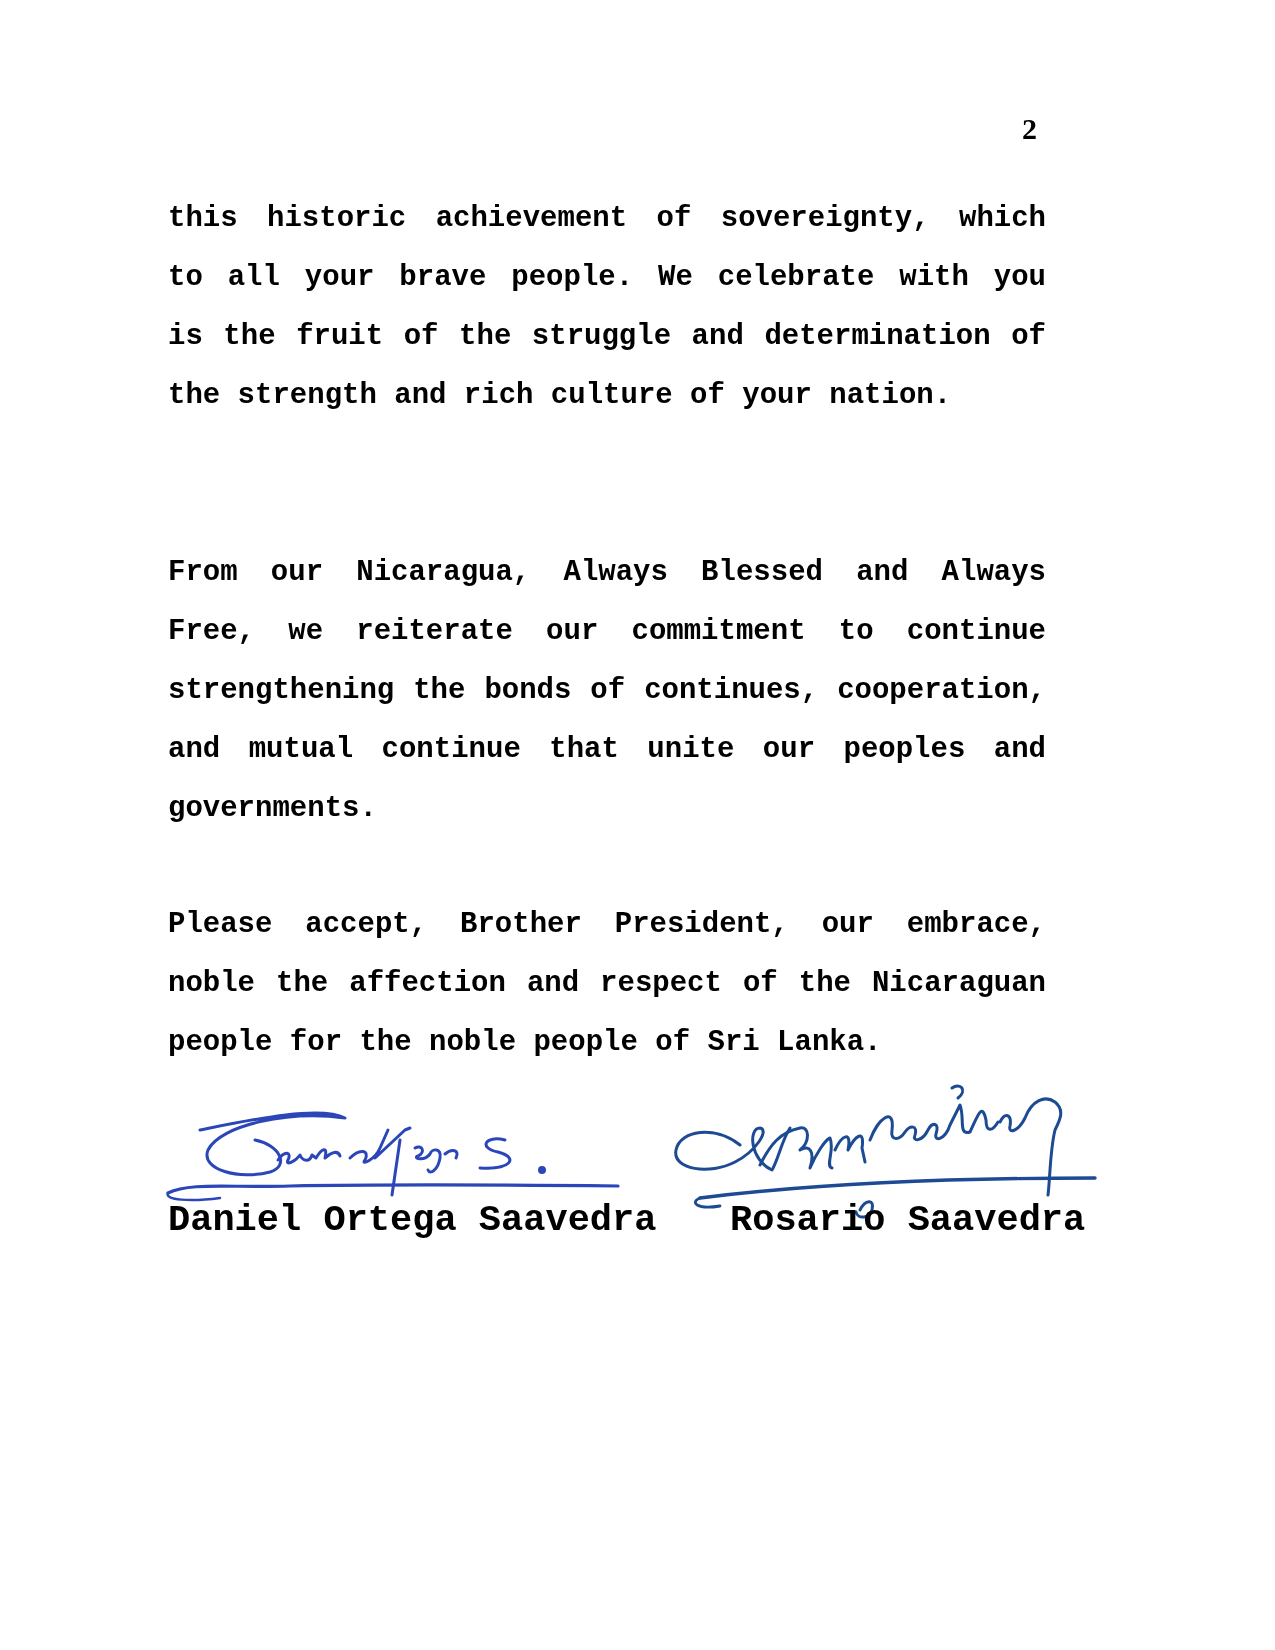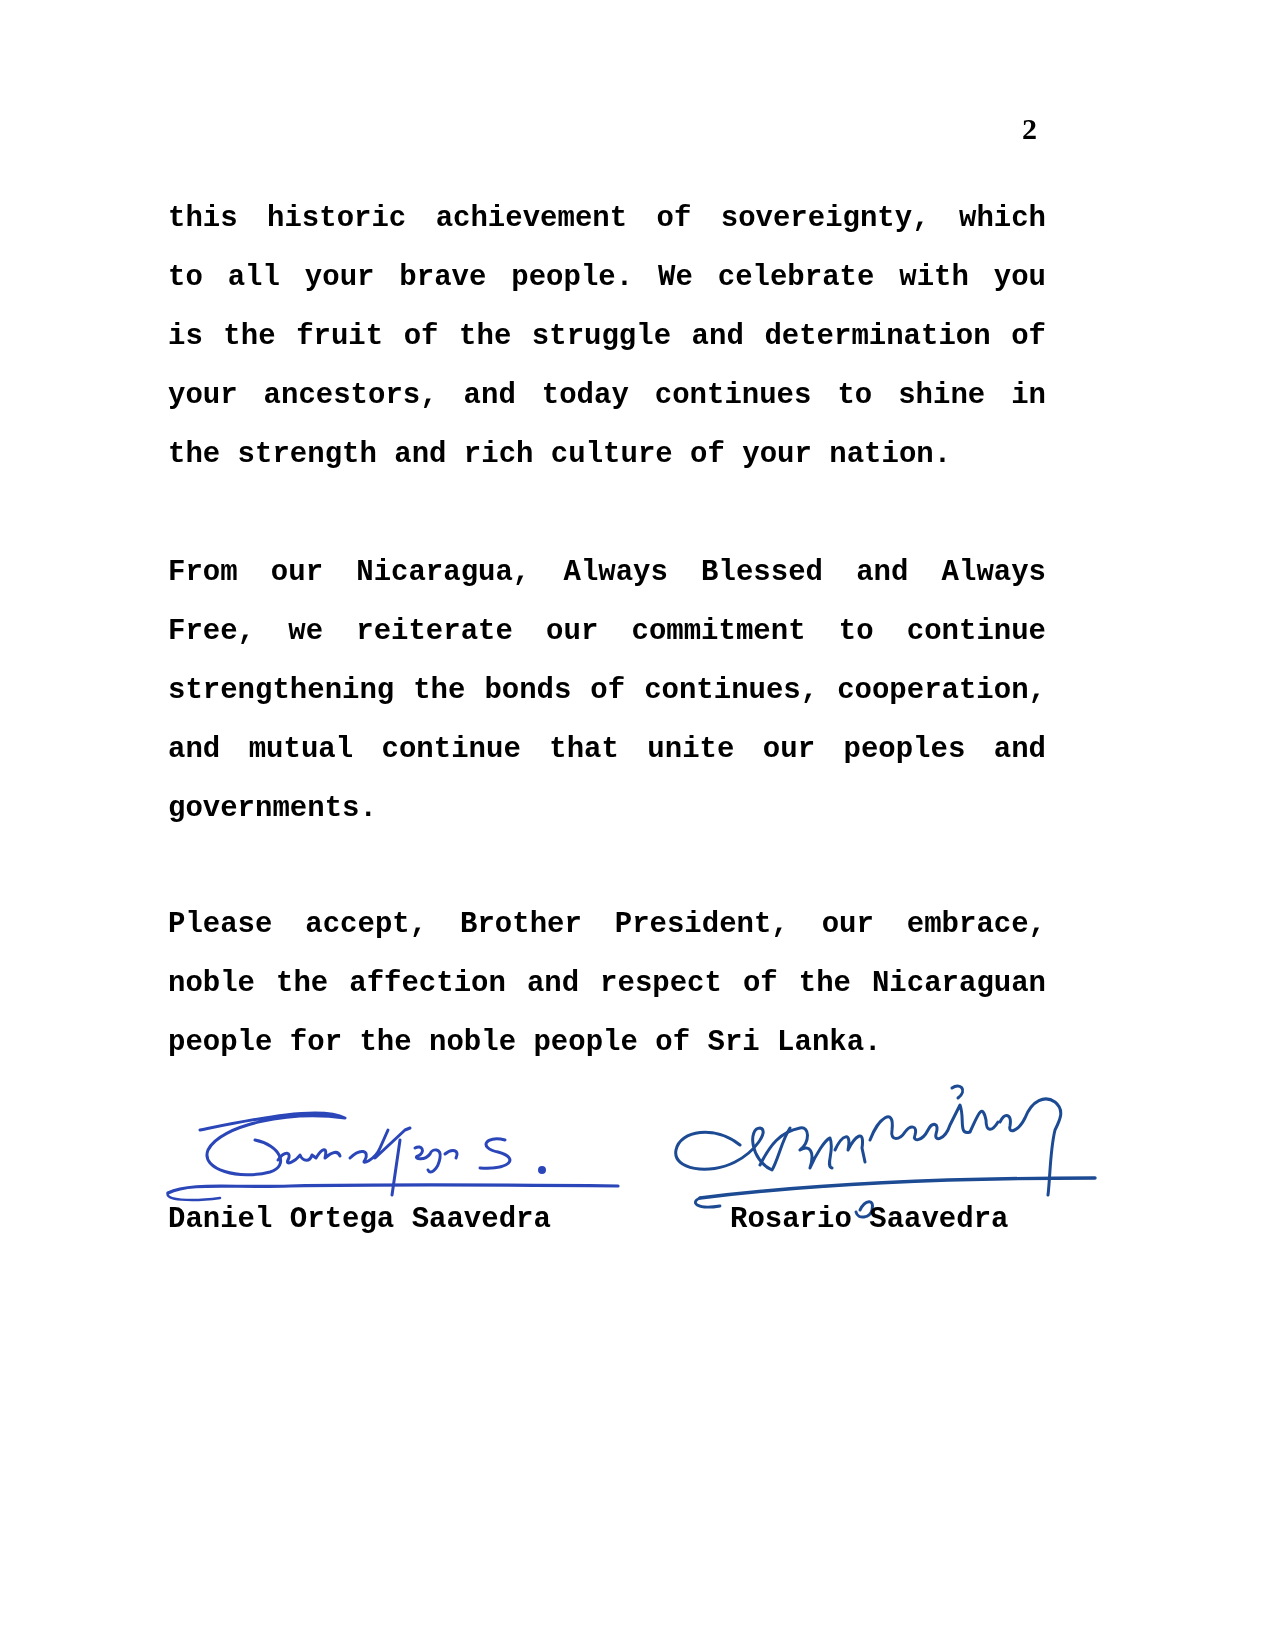"your ancestors, and today continues" div.line { html: <div><span>your ancestors, and today continues to shine in</span></div> -> none }
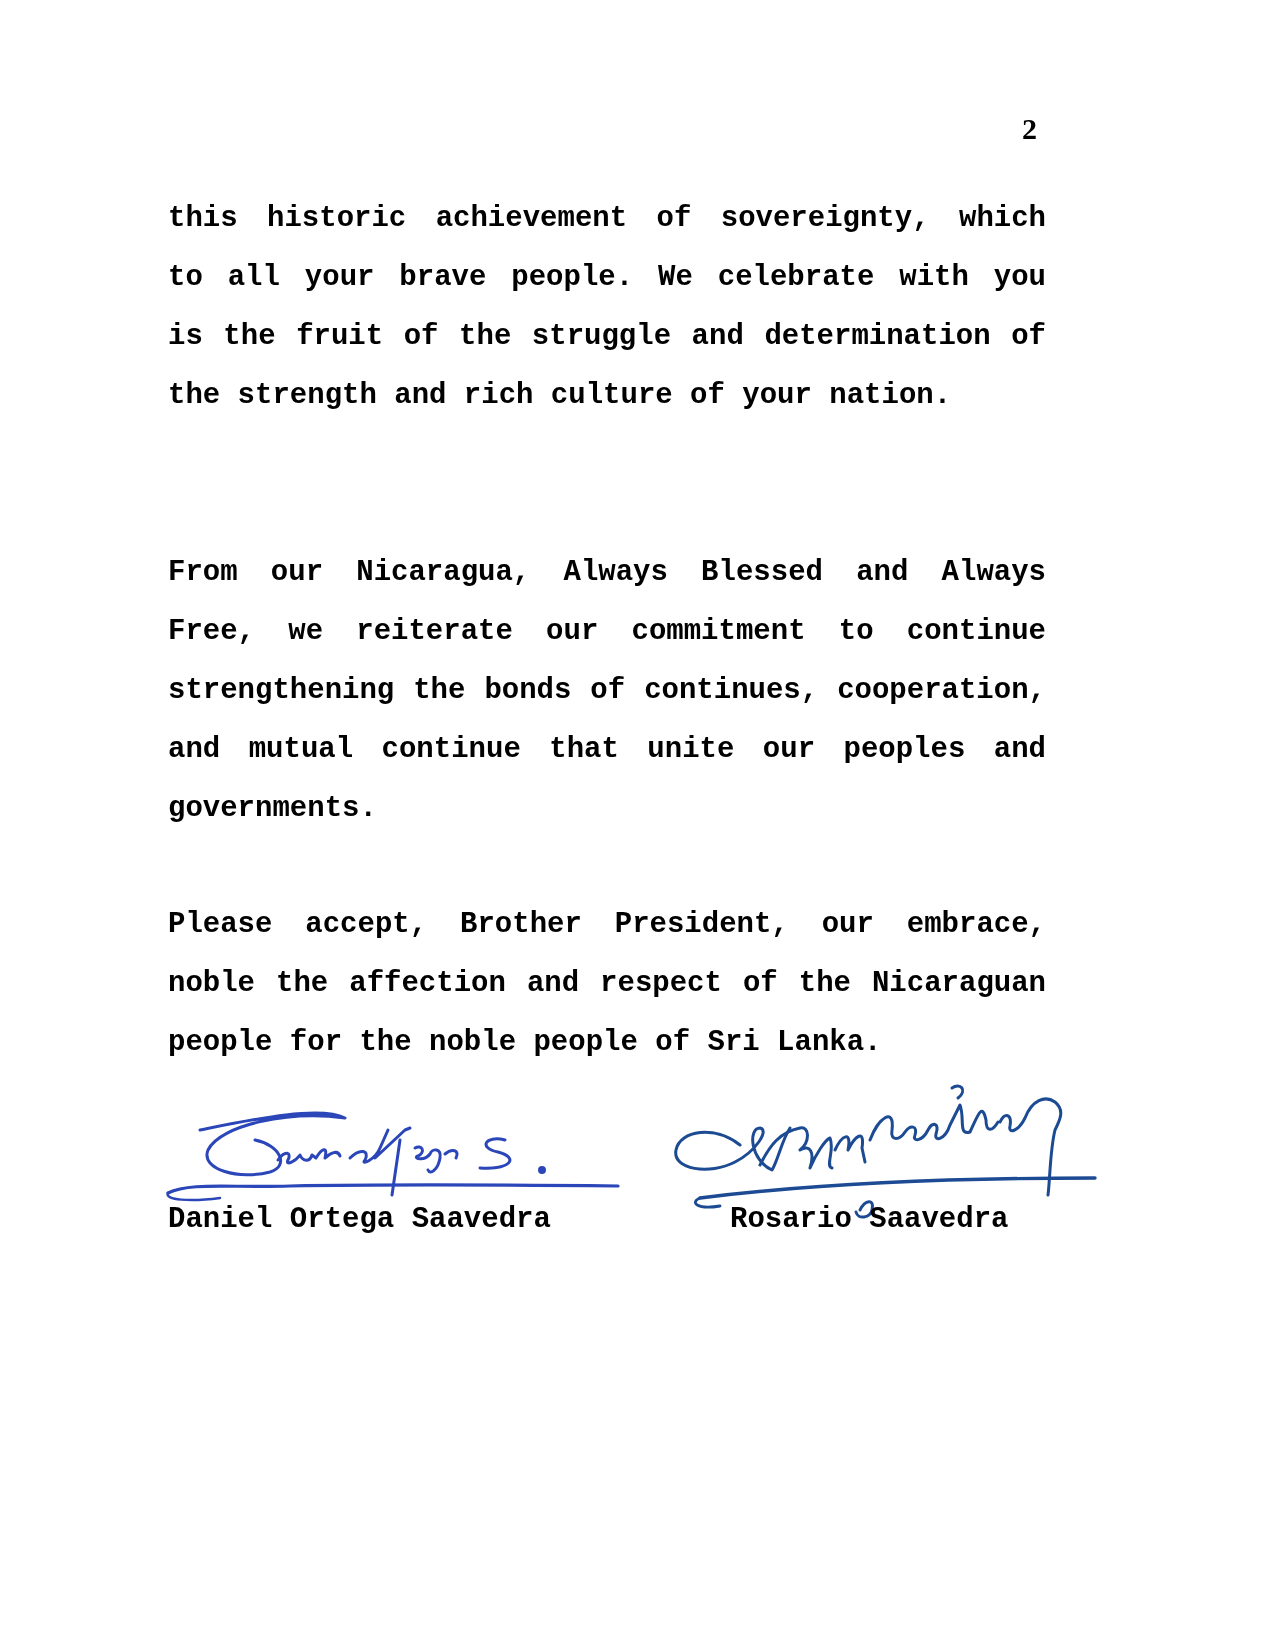"Daniel Ortega Saavedra" .signer-name { font-size: 29px -> 37px }
